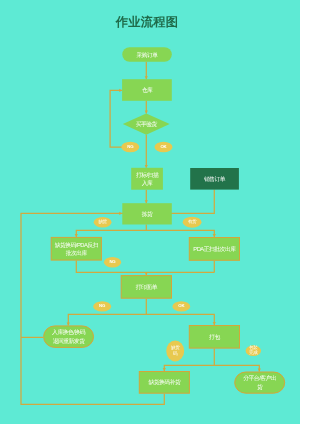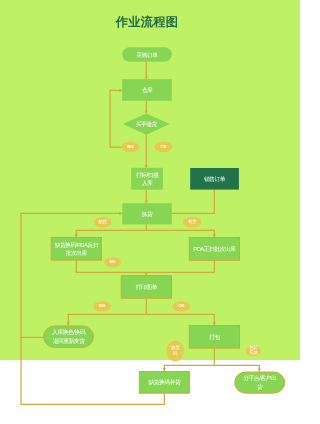"作业流程图" #canvas { background: #bef264 -> #5eead4; height: 360px -> 424px }
